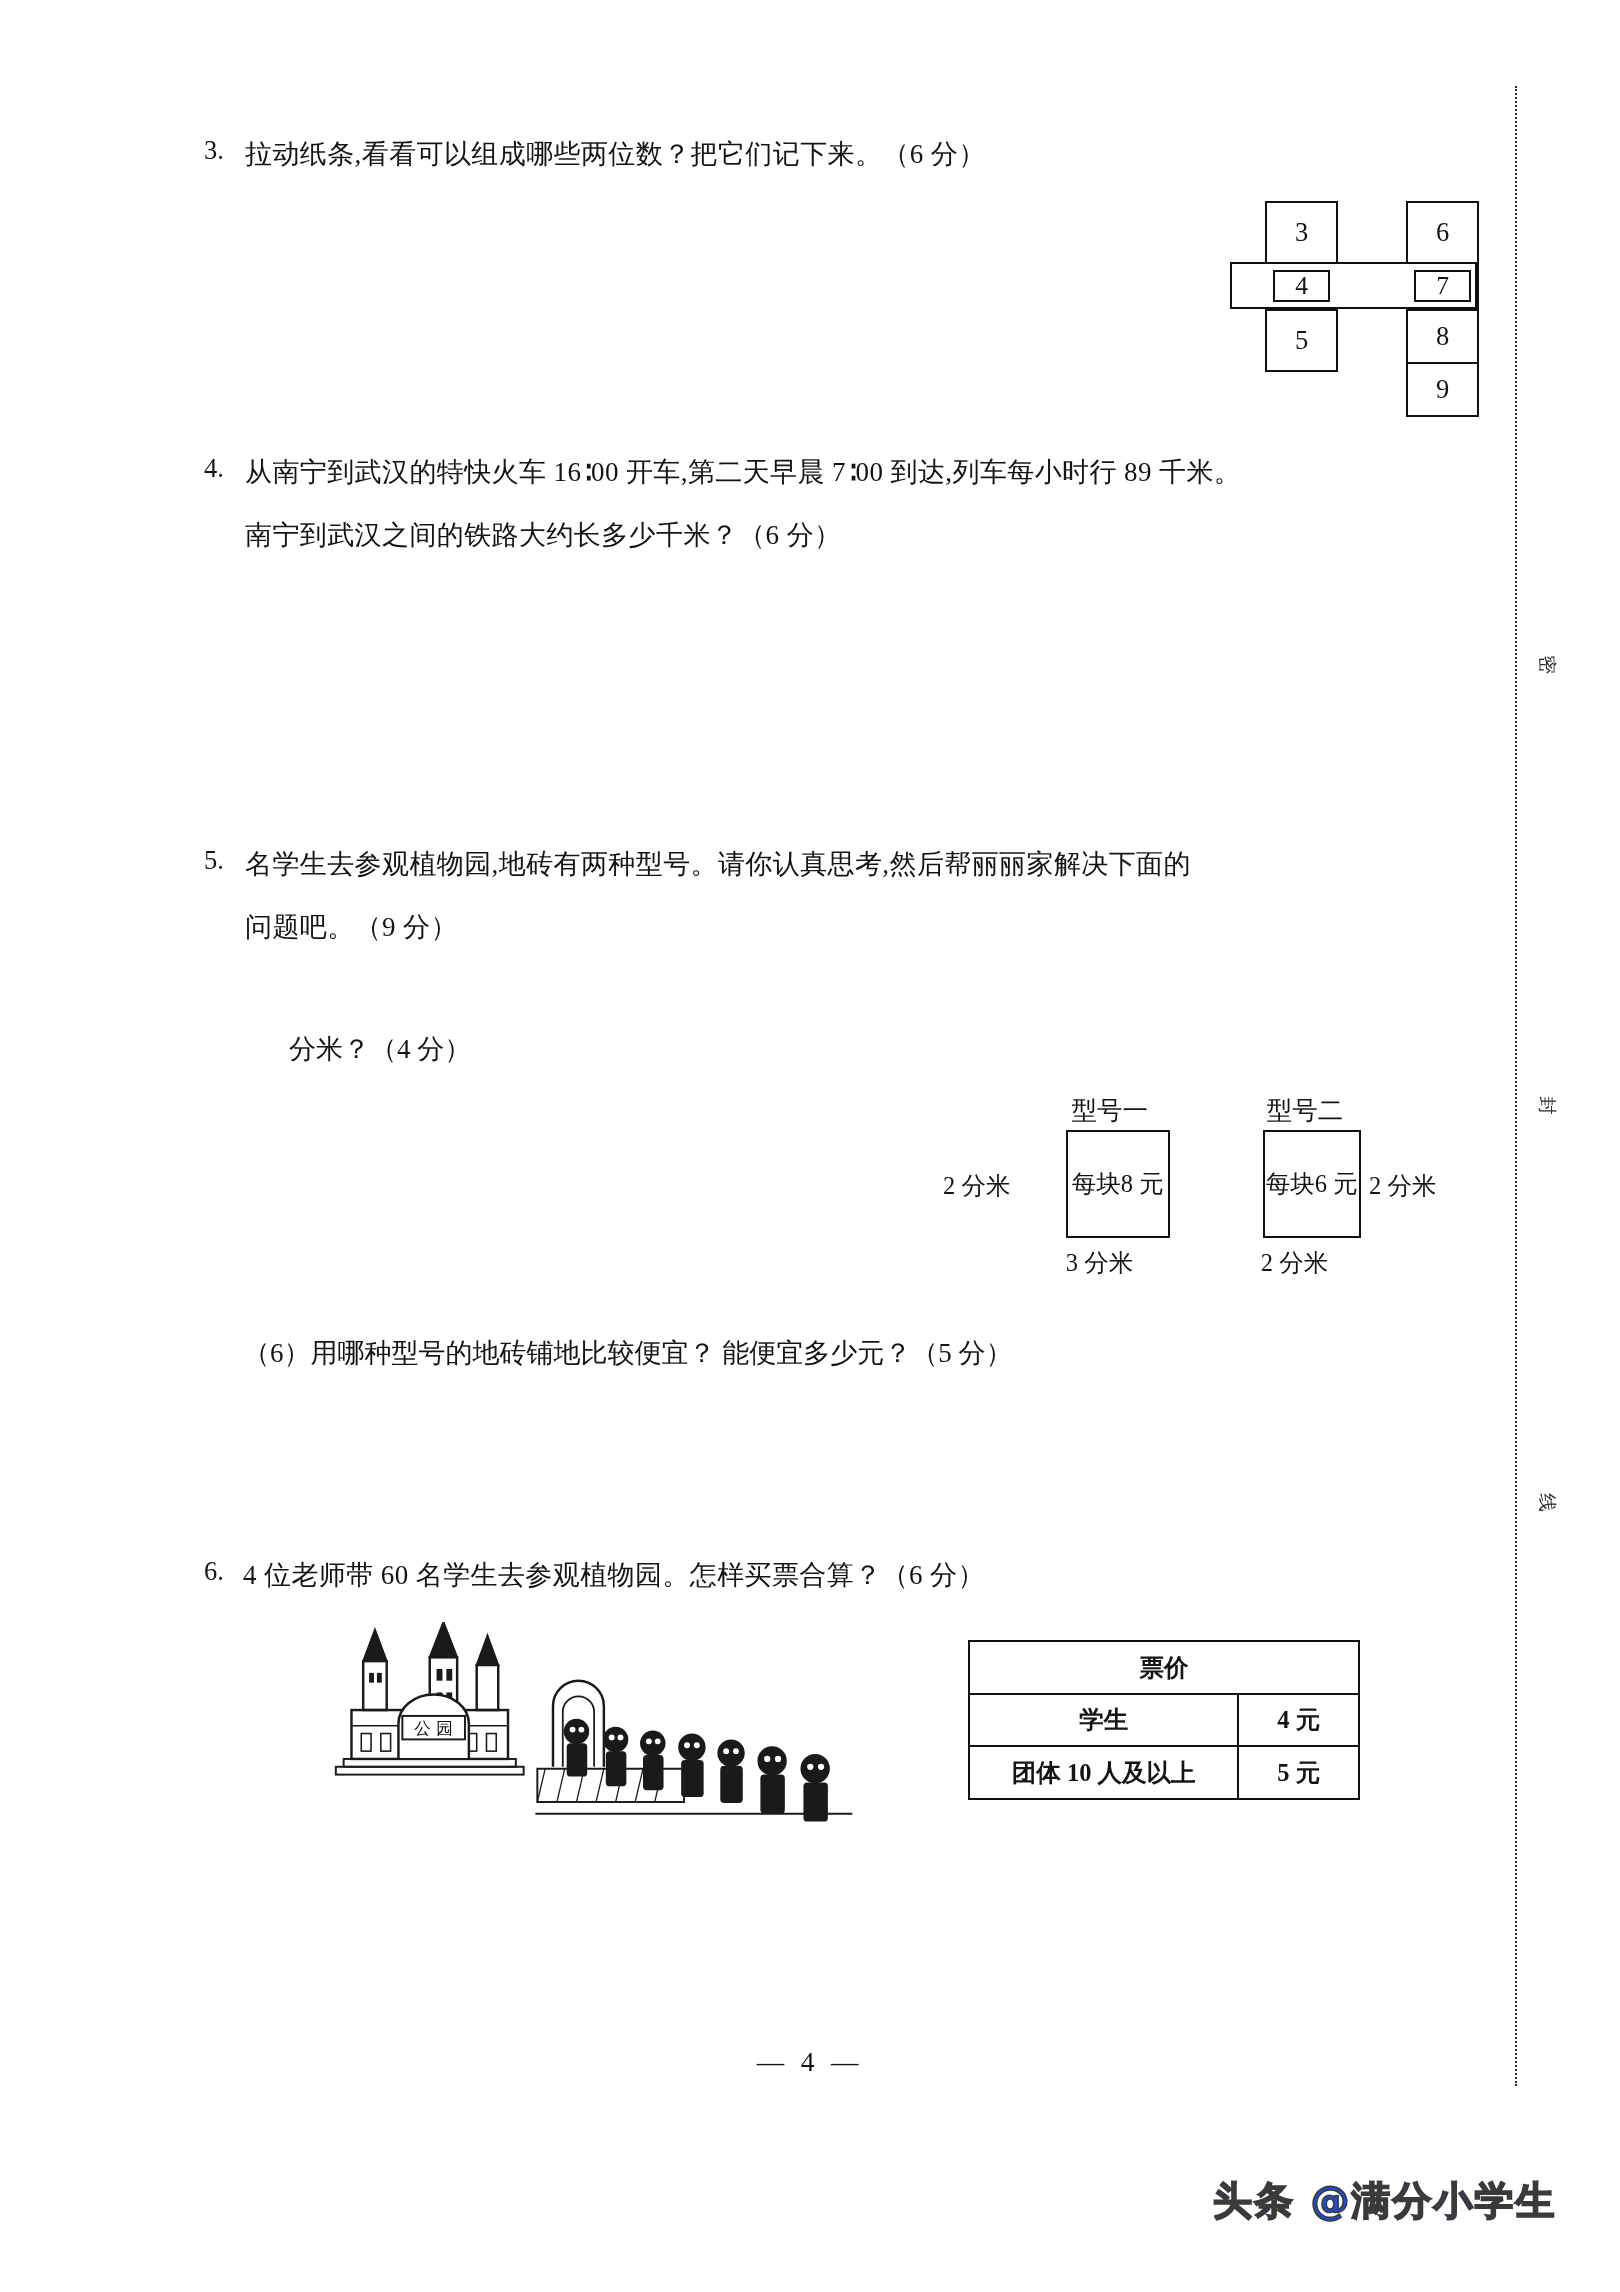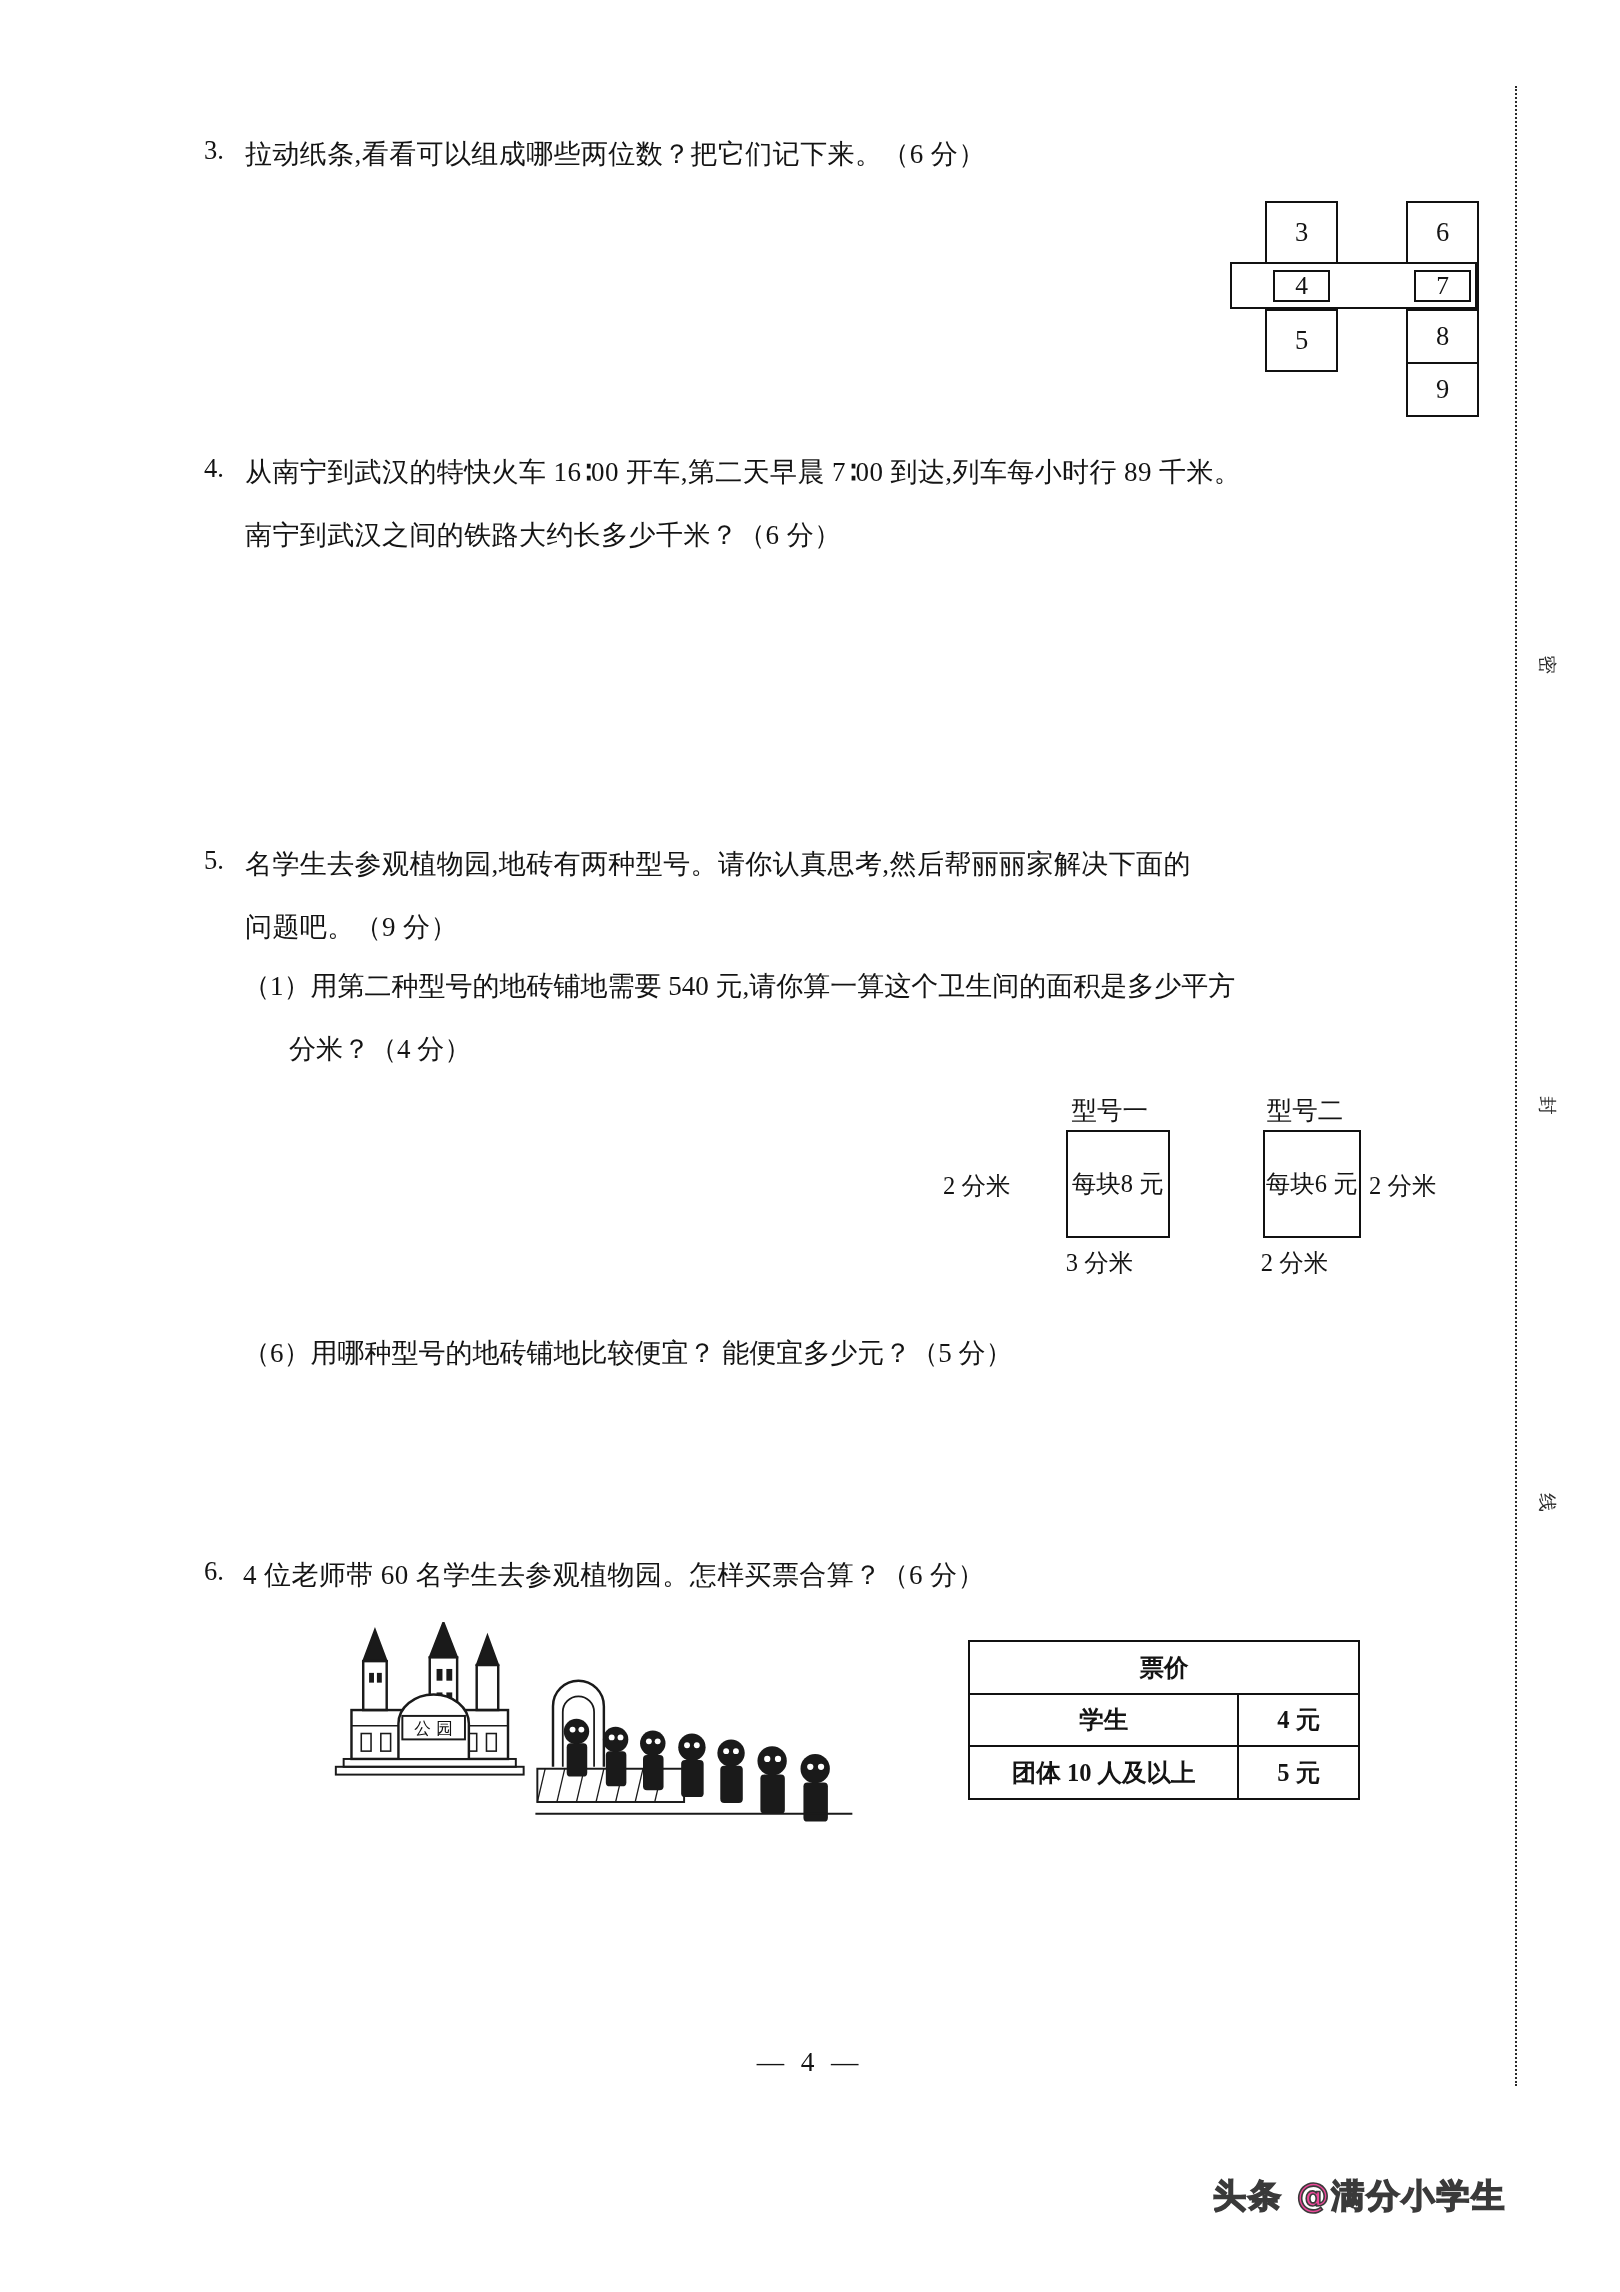"（1）用第二种型号的地砖铺地需要 540" div.sub { html: <div>（1）用第二种型号的地砖铺地需要 540 元,请你算一算这个卫生间的面积是多少平方</div> -> none }
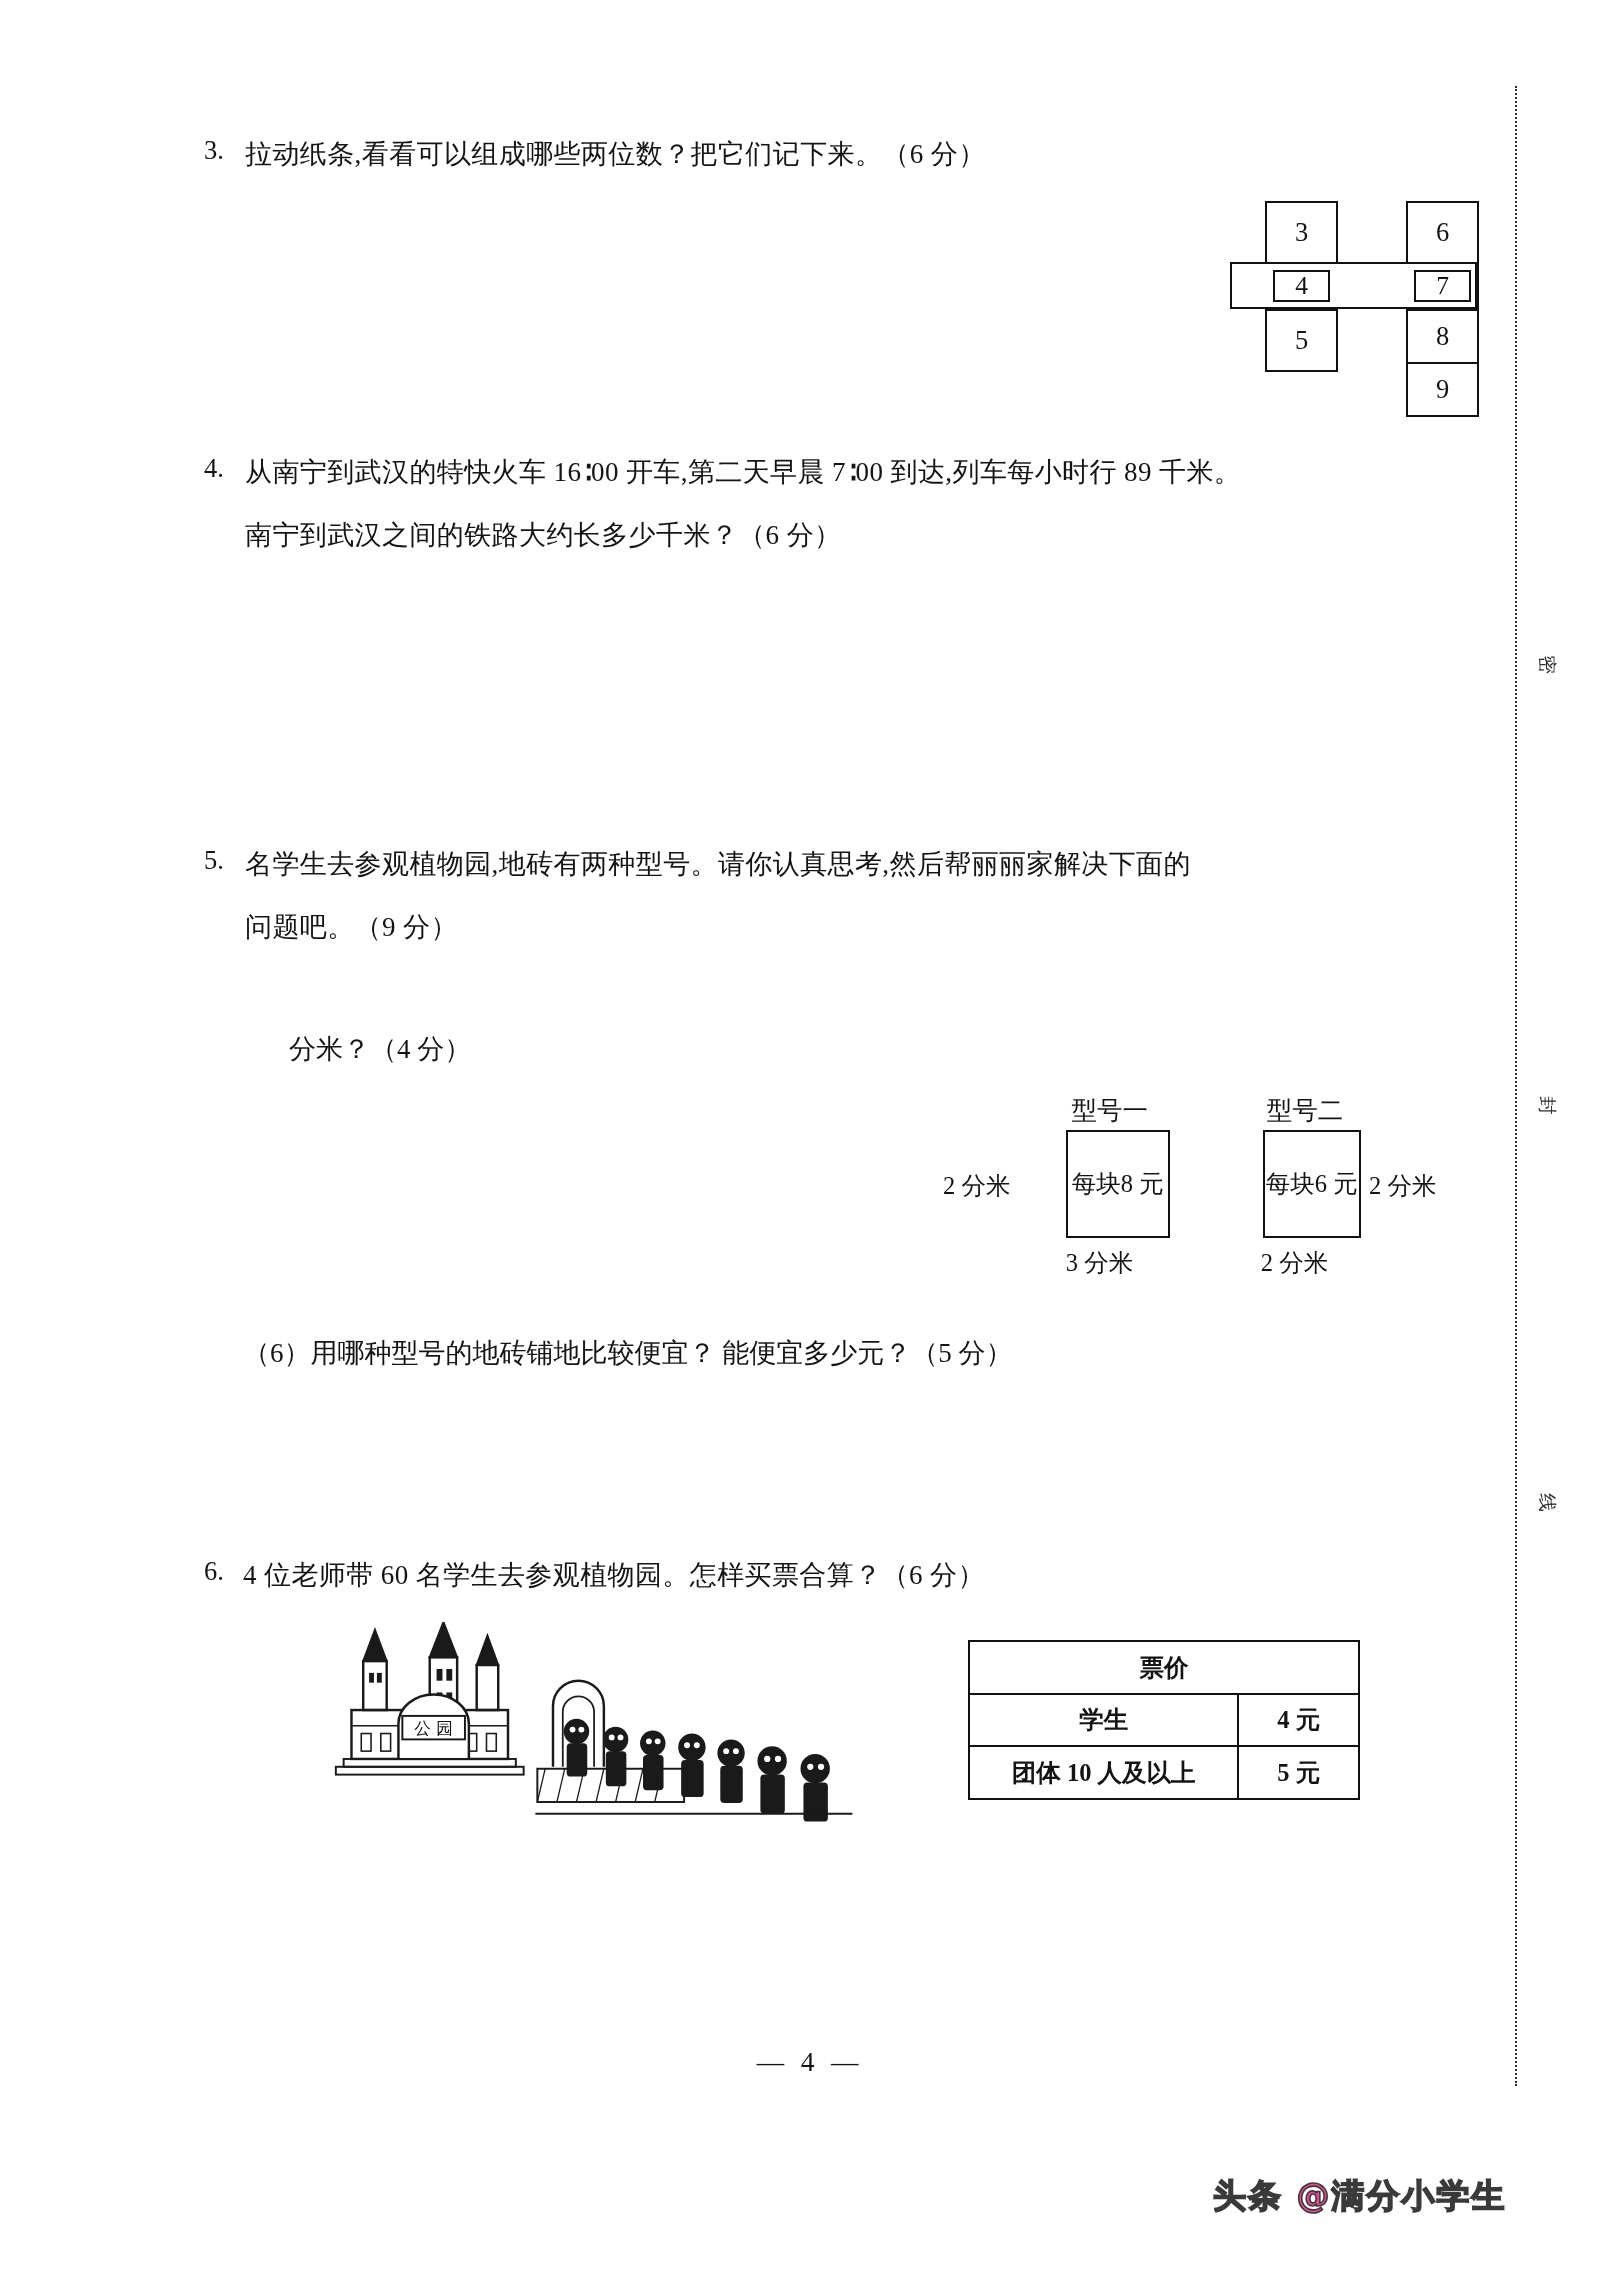"头条 @满分小学生" #watermark { color: #ec4899 -> #1d4ed8; font-size: 33px -> 39px }
